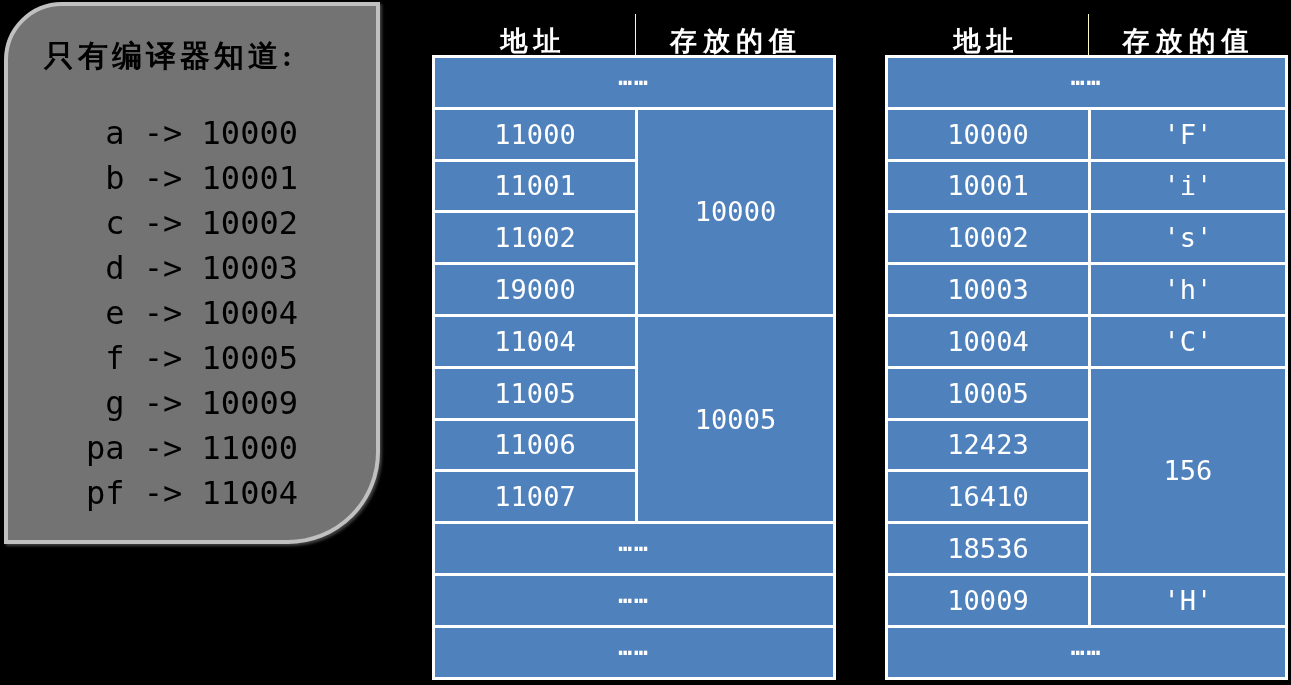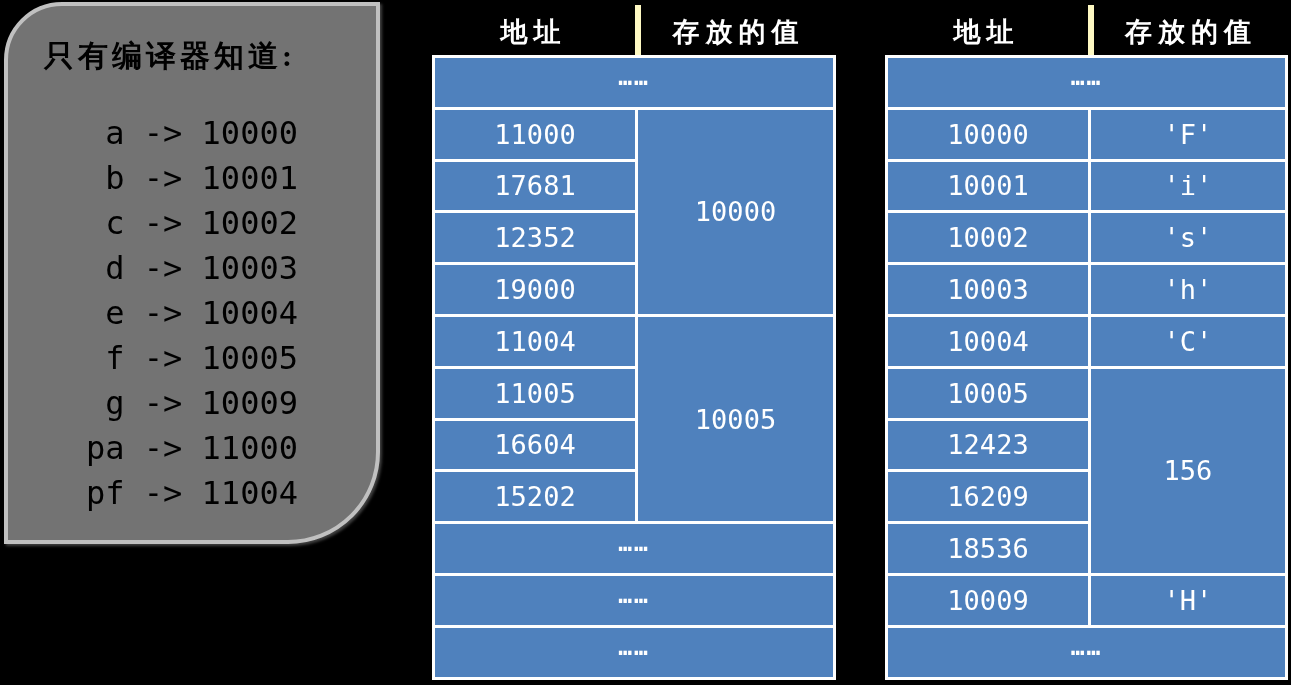"地址" .mem-header { top: 5px -> 14px }
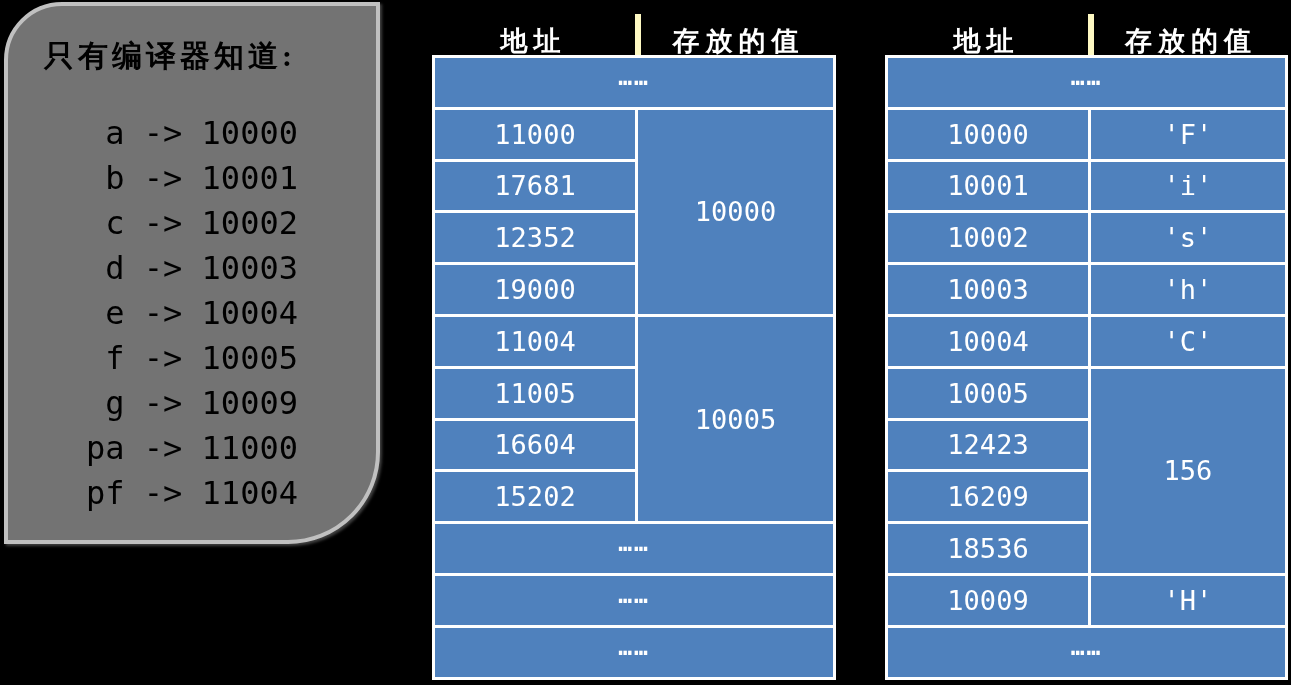"存放的值" .hdr-cell + .hdr-cell { border-left: 6px solid #fef9c3 -> 1px solid #fef9c3 }
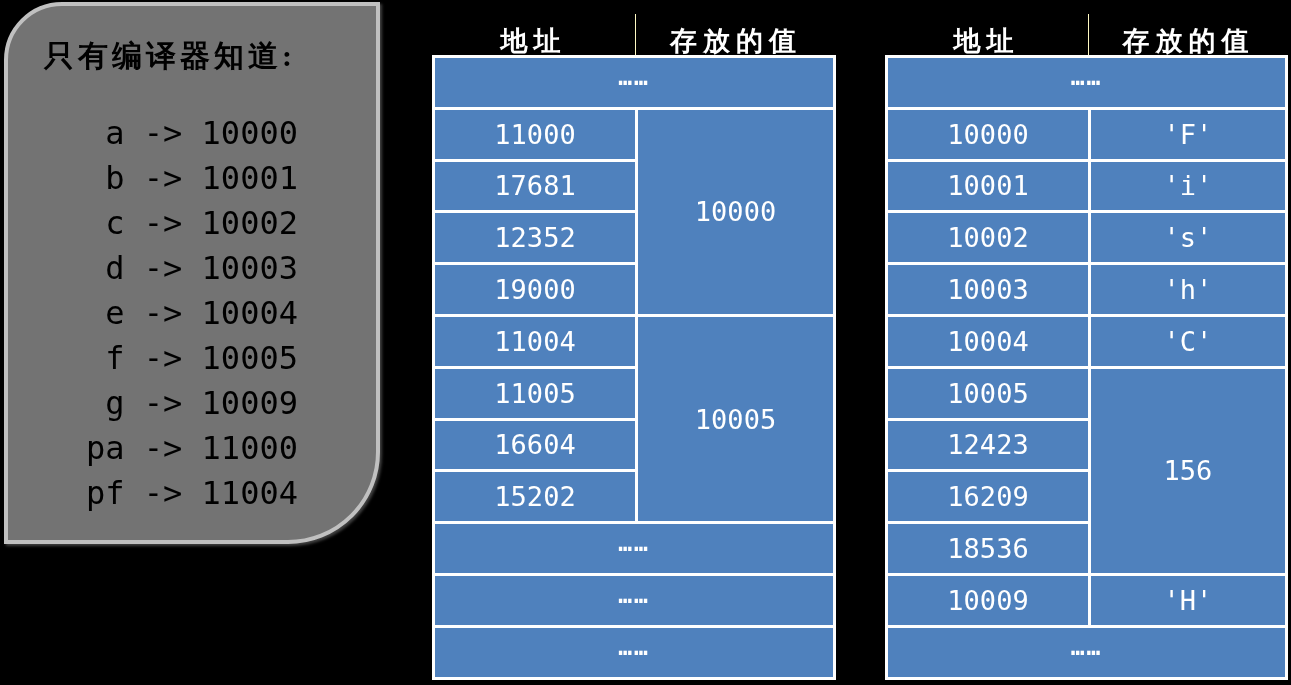"17681" td { text: 17681 -> 11001 }
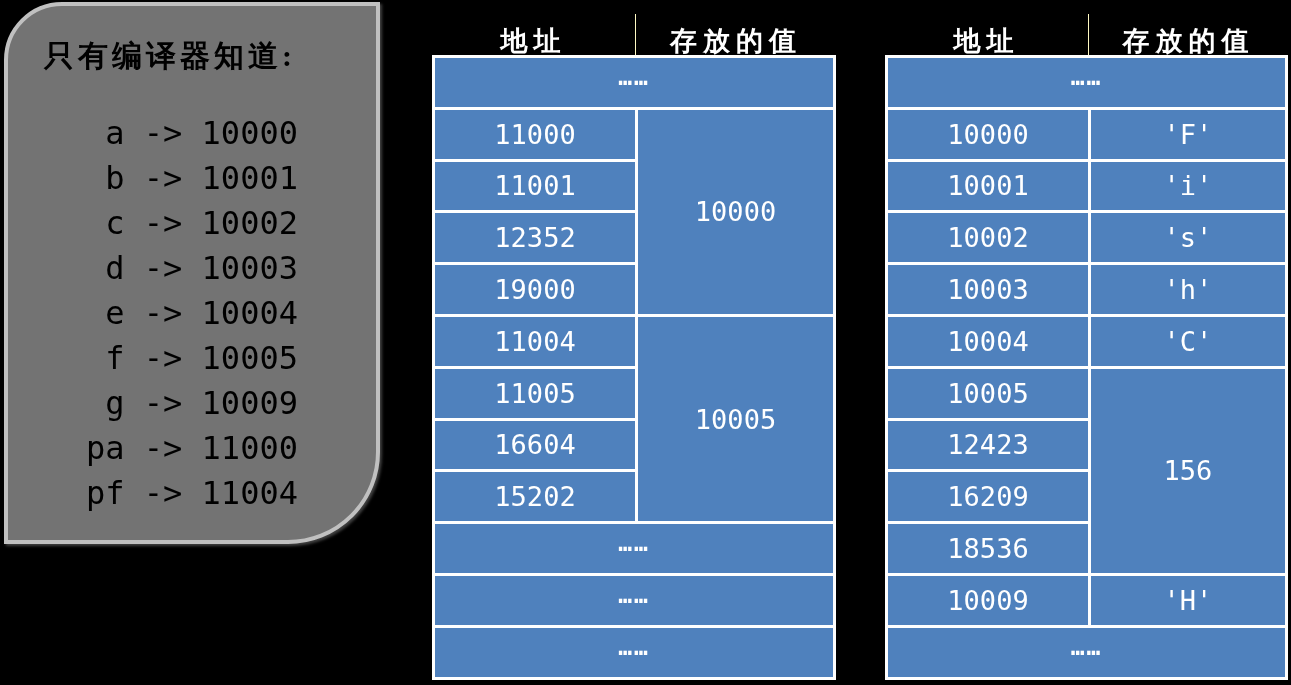"12352" td { text: 12352 -> 11002 }
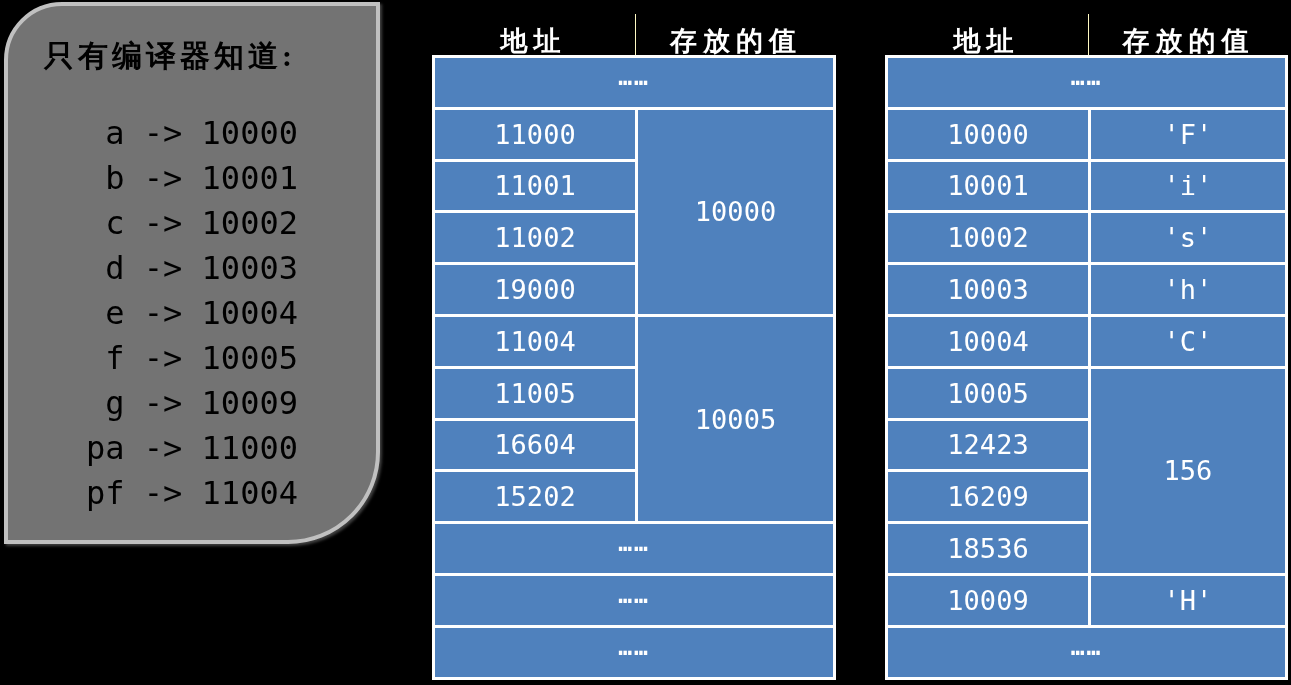"16604" td { text: 16604 -> 11006 }
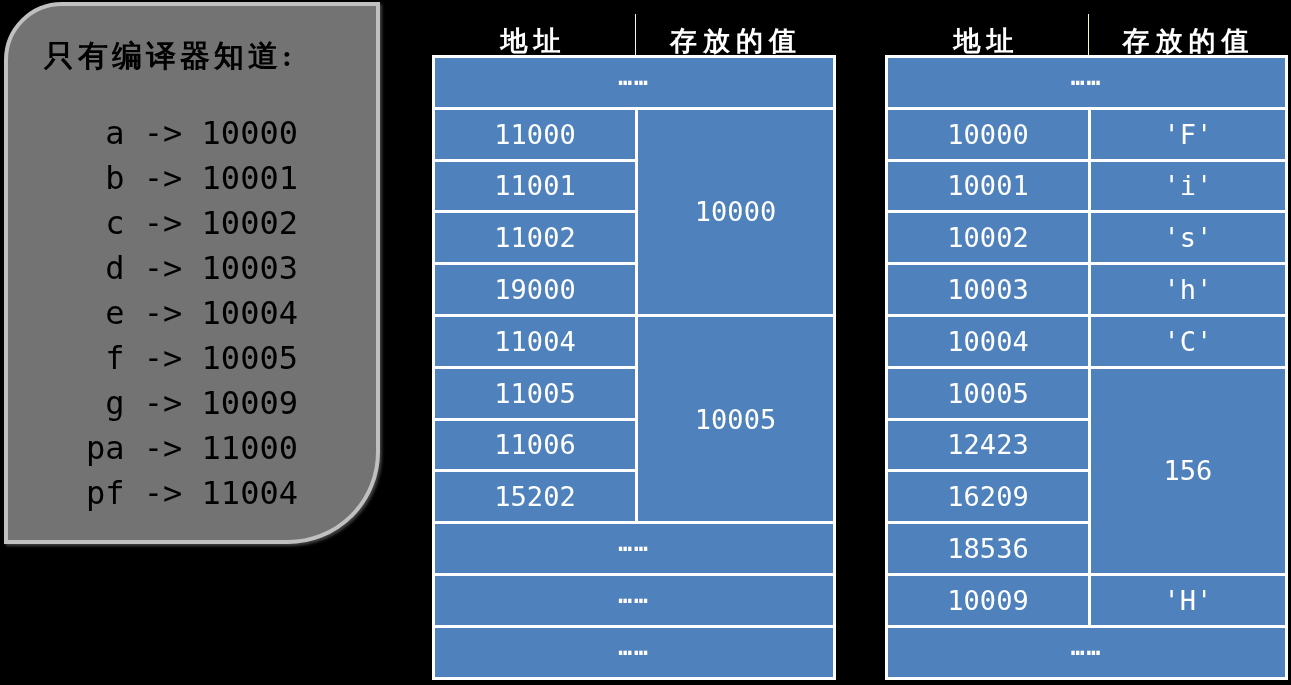"15202" td { text: 15202 -> 11007 }
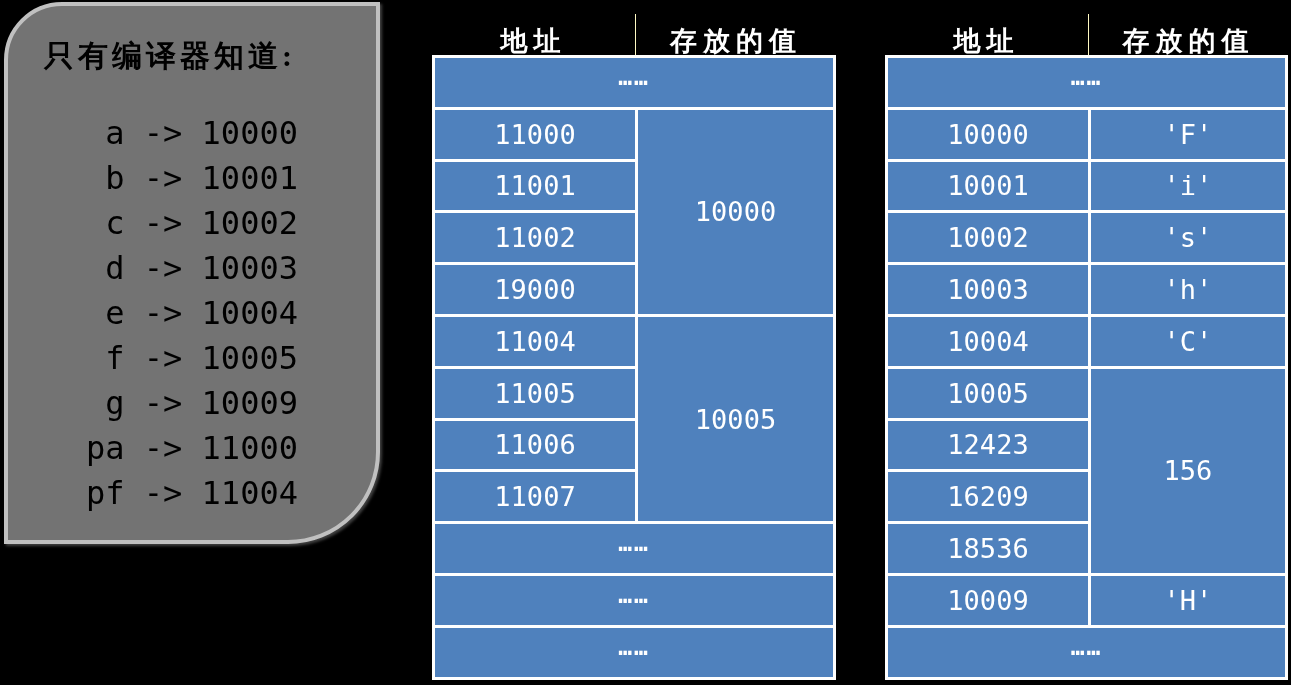"16209" td { text: 16209 -> 16410 }
